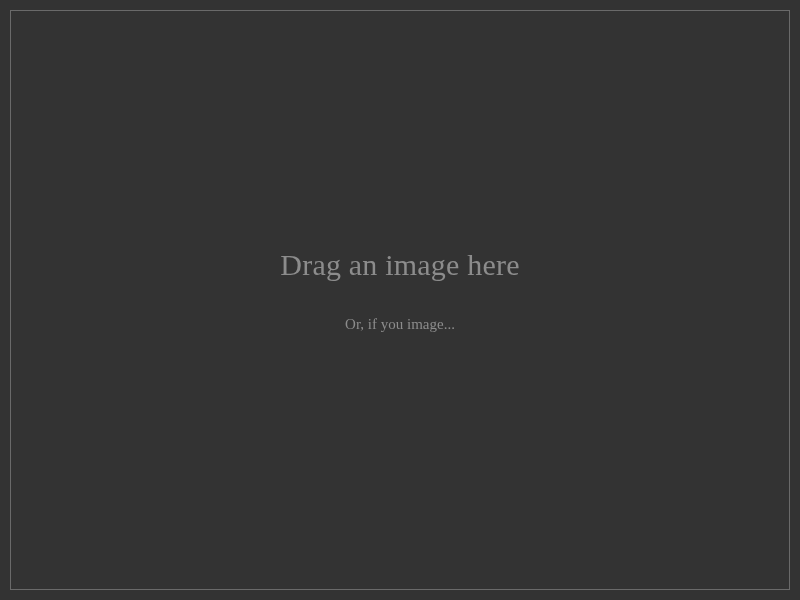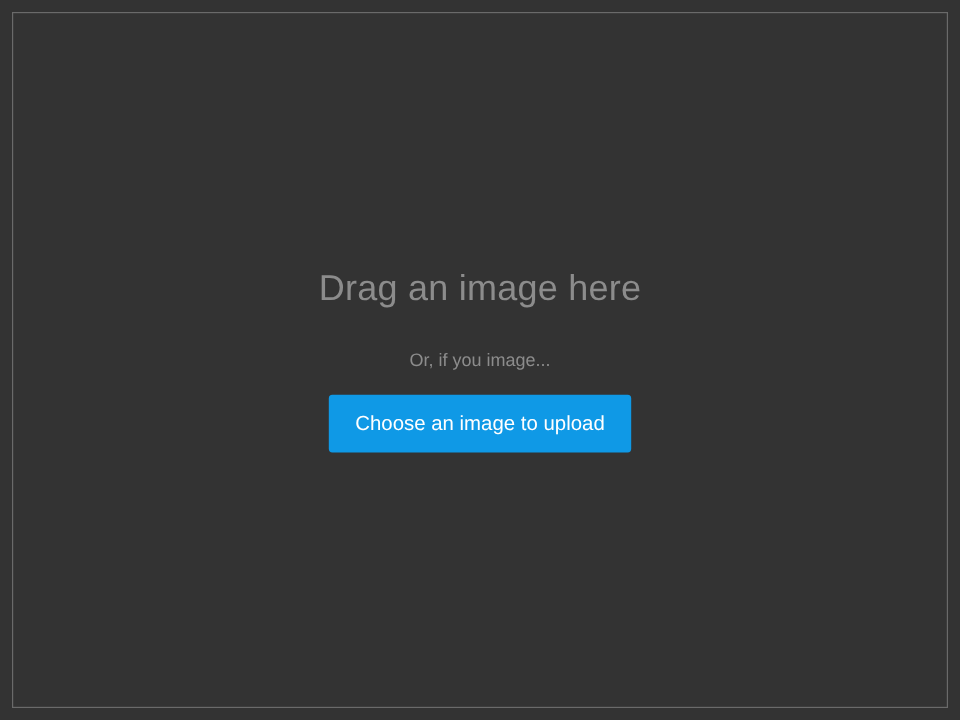"Drag an image here" * { font-family: none -> Liberation Serif, serif }
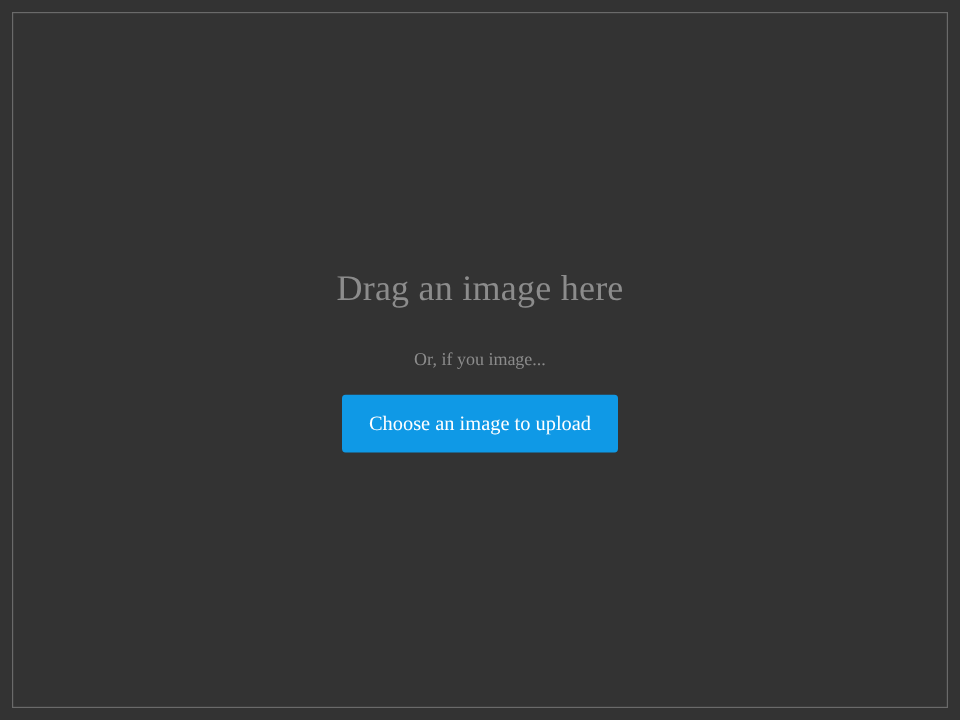"Choose an image to upload" button.choose-button { html: <button>Choose an image to upload</button> -> none }
